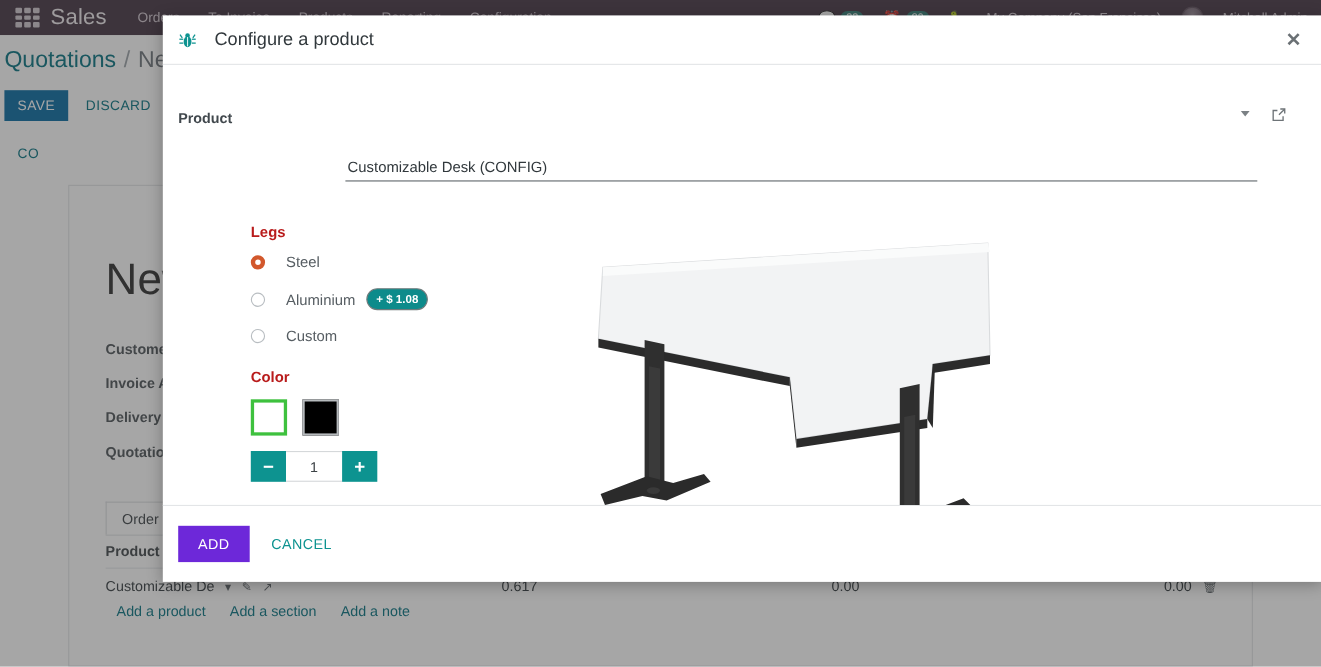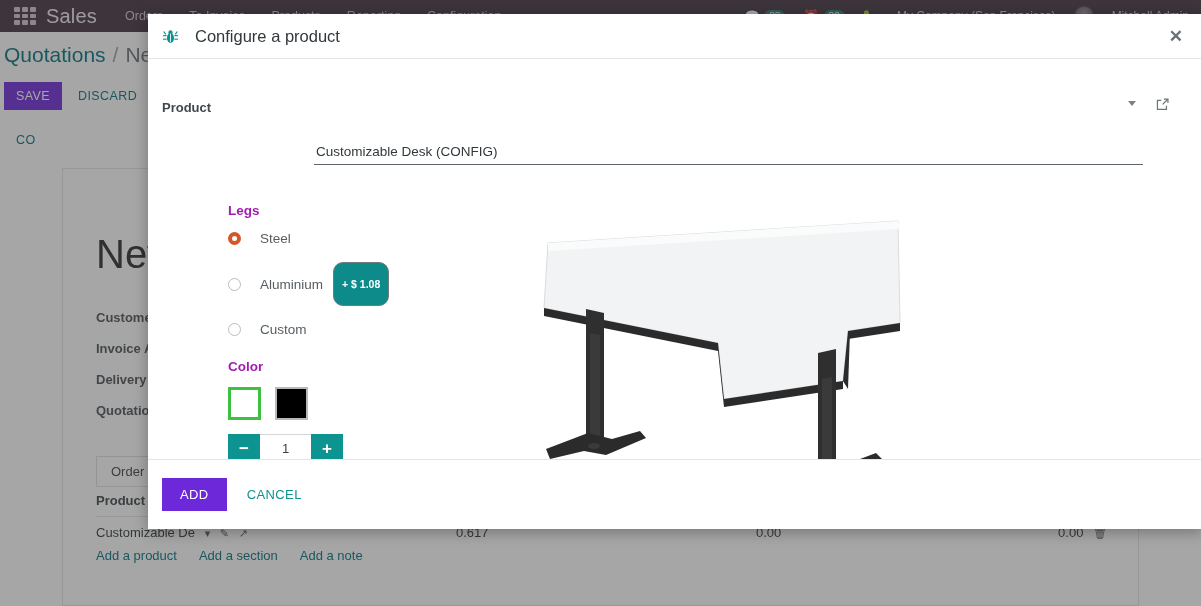"SAVE" .btn-primary-bg { background: #6d28d9 -> #0369a1 }
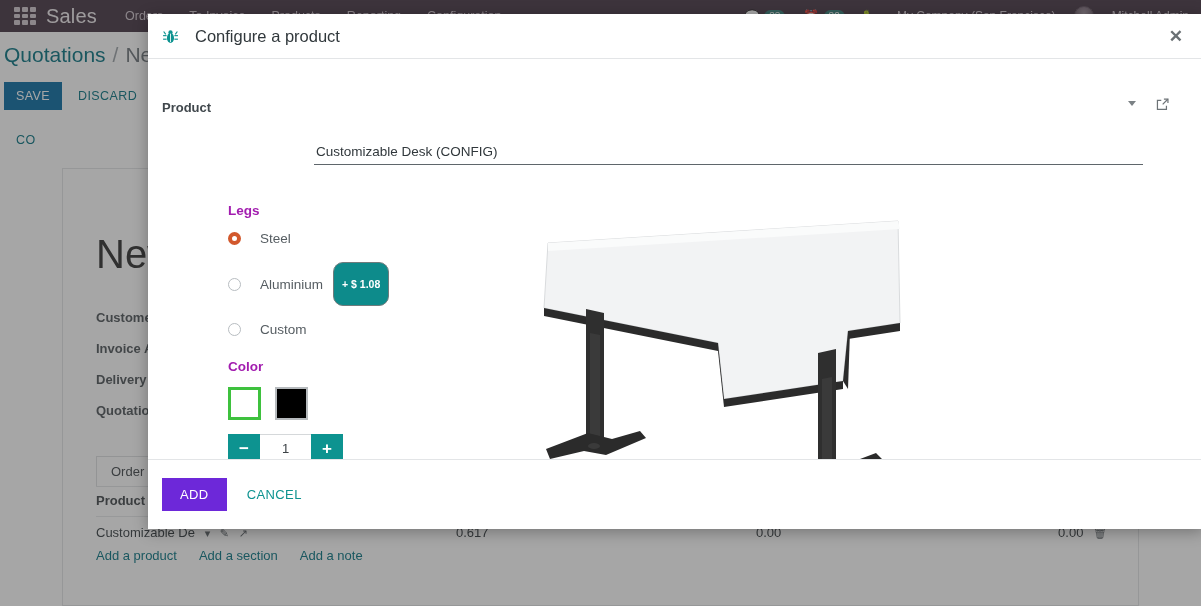"Legs" .grp-title { color: #a21caf -> #b91c1c }
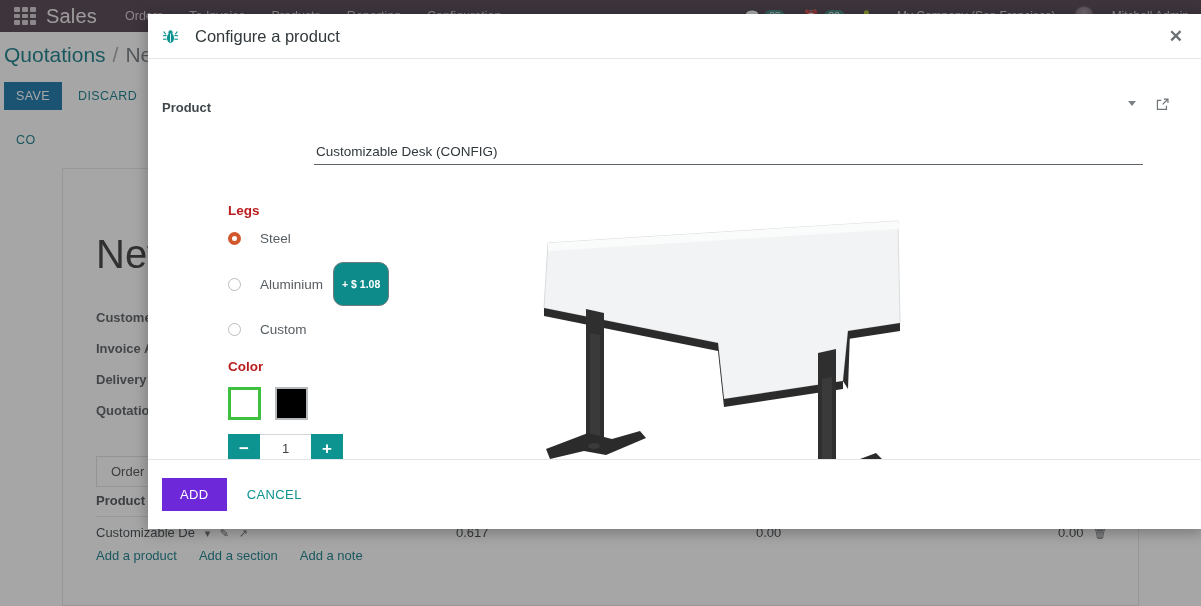"+ $ 1.08" .pill { padding: 15px 8px -> 3px 8px }
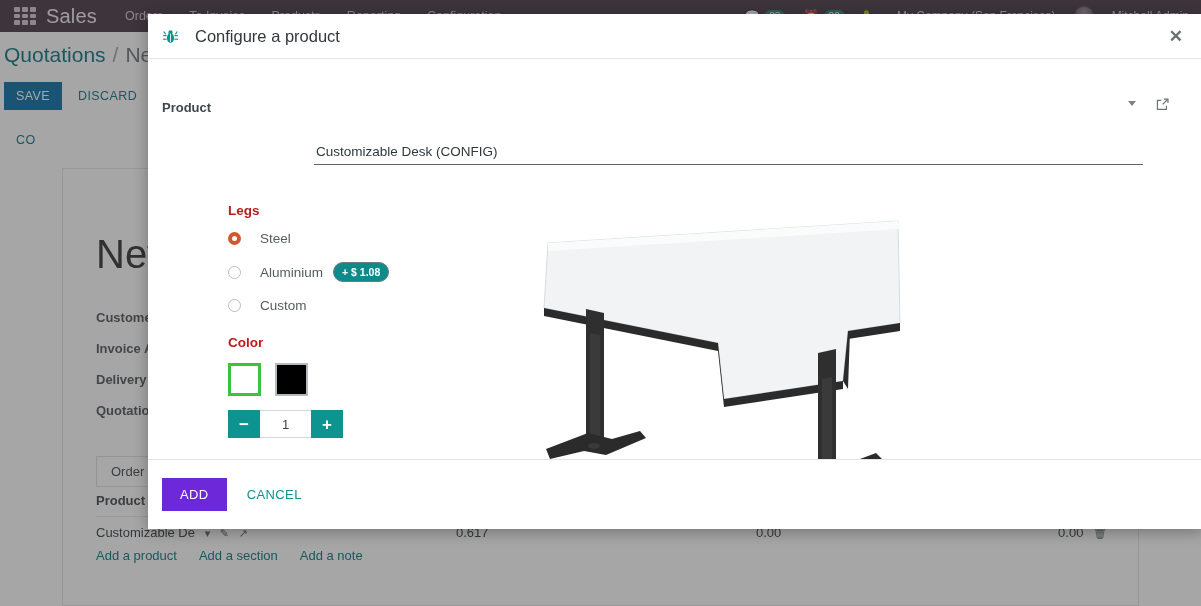"Add a product" .add-links { left: 96px -> 106px }
